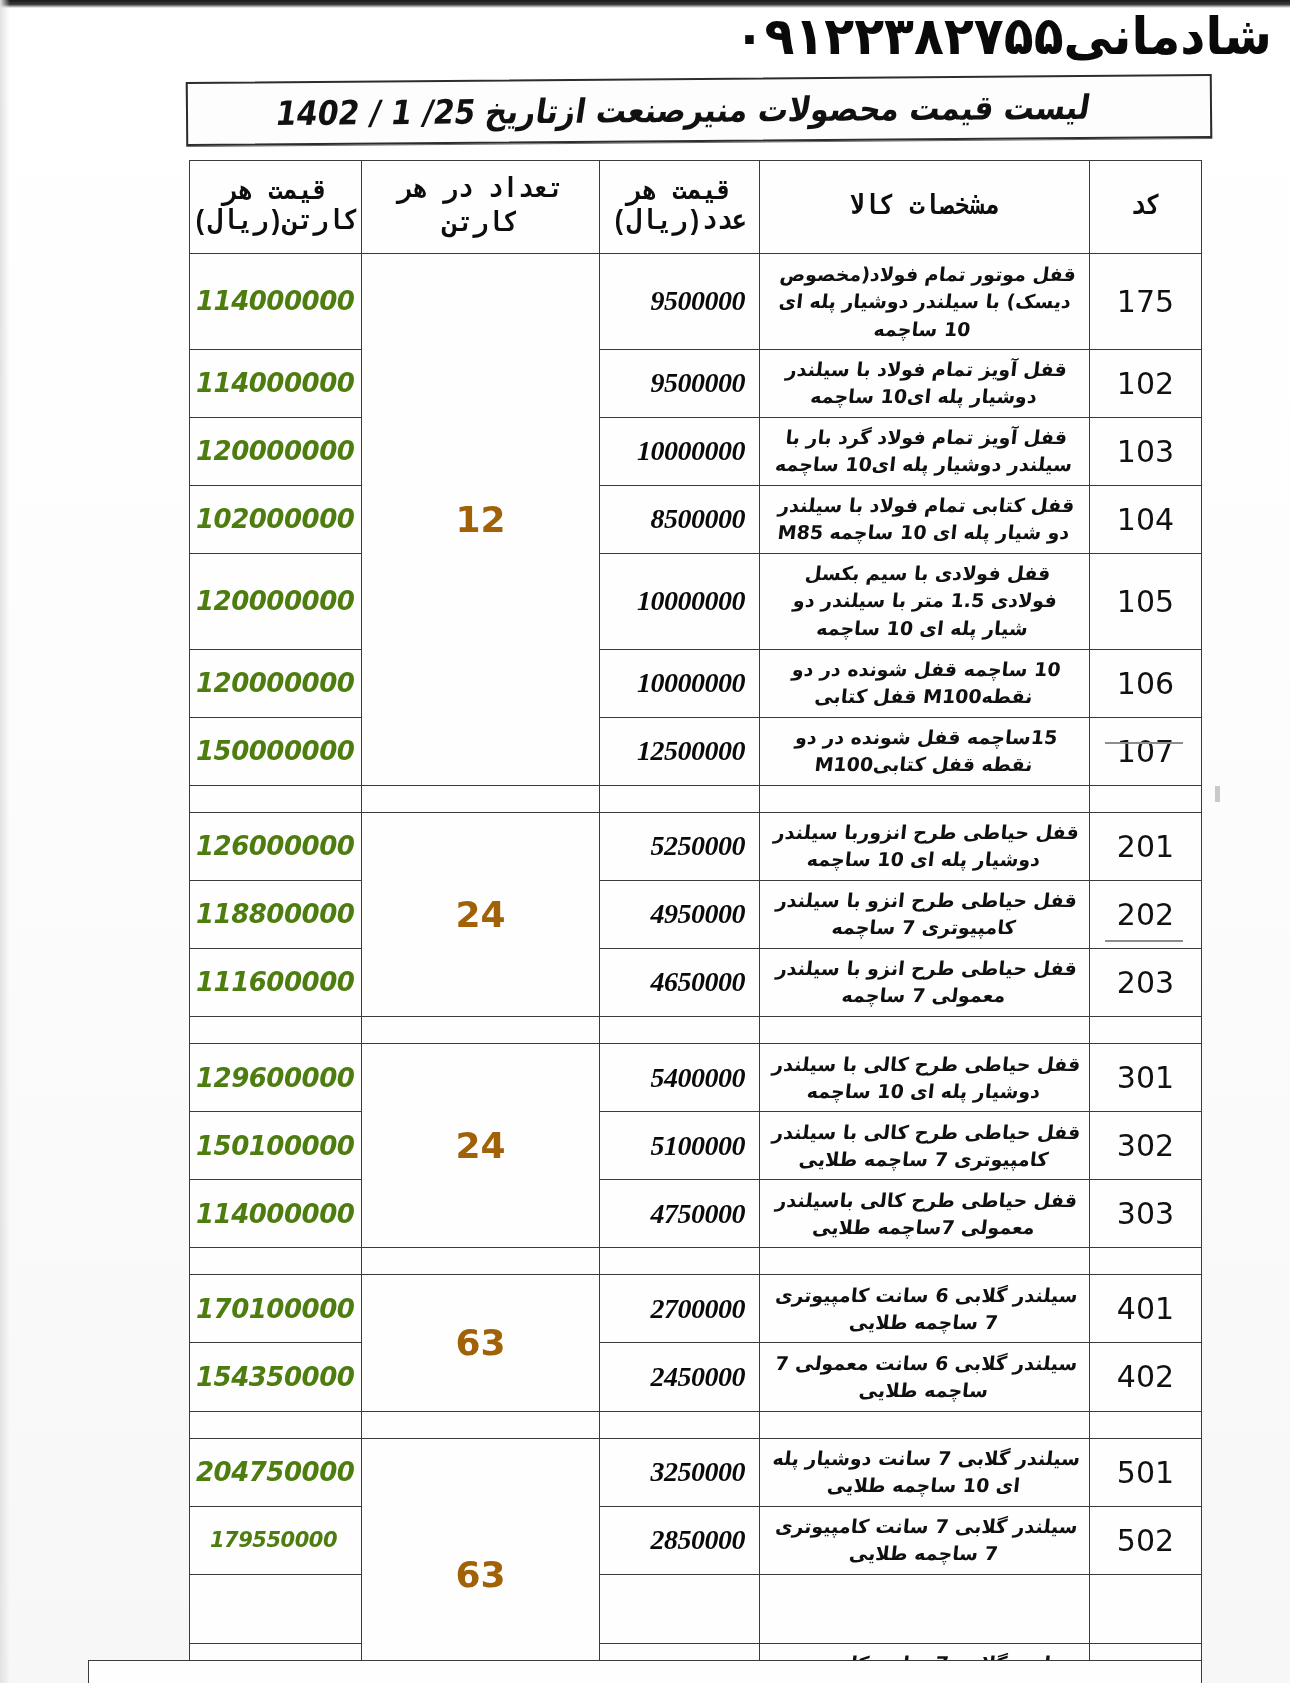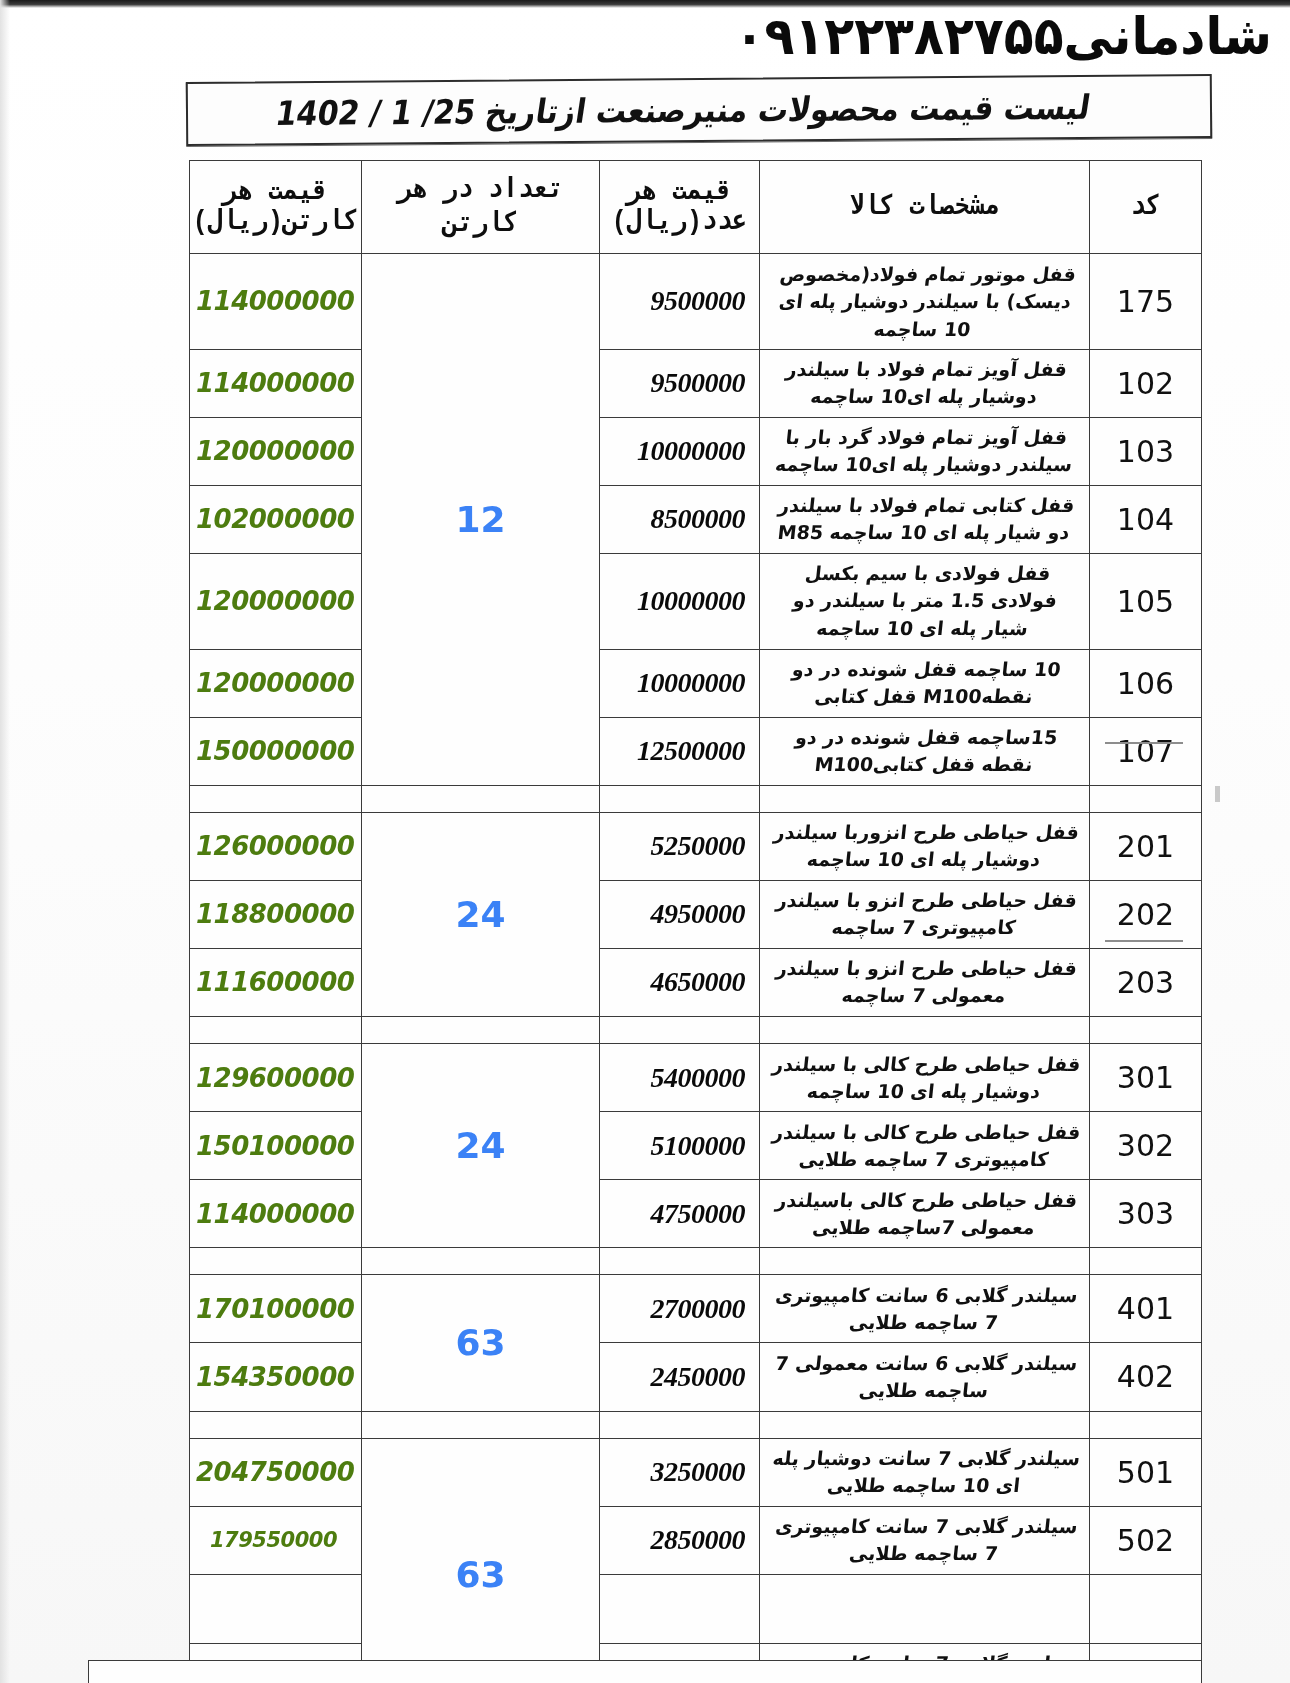"12" td.qty-cell { color: #3b82f6 -> #a16207 }
